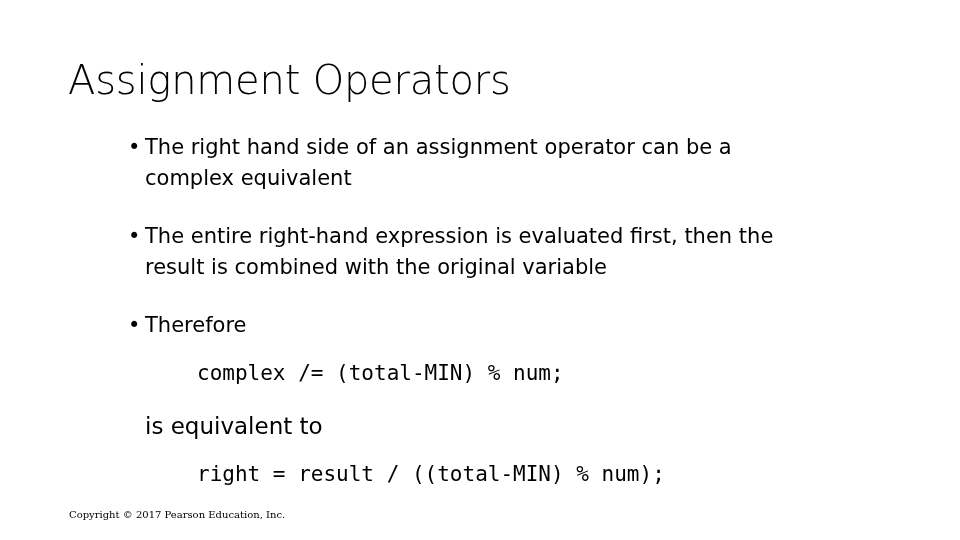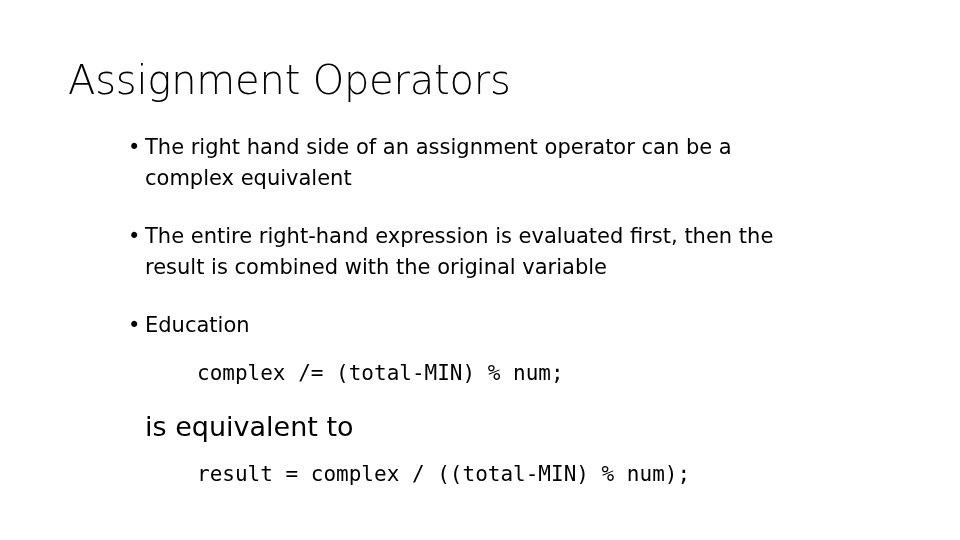"Education" span.bullet-text { text: Education -> Therefore }
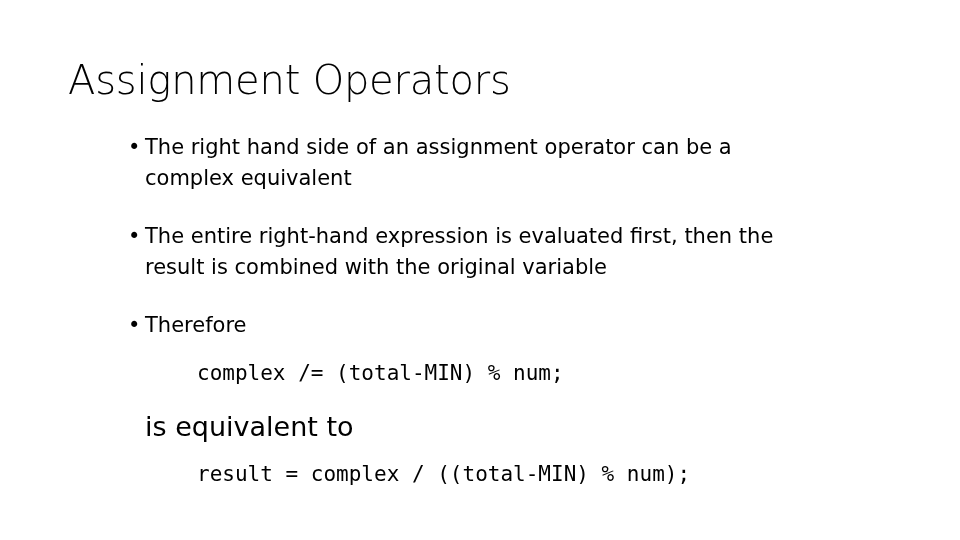"is equivalent to" .equiv-line { font-size: 27px -> 23px }
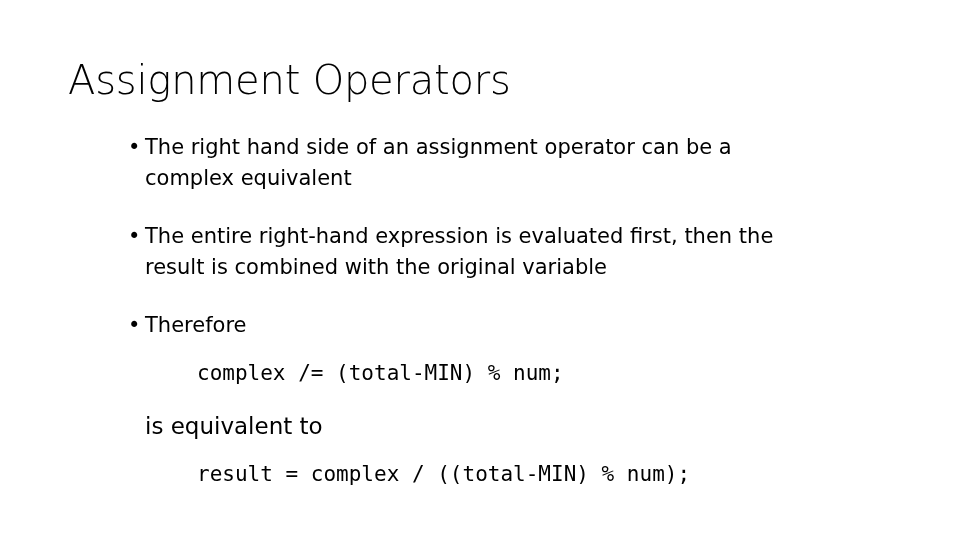"result = complex / ((total-MIN)" div.code-line { text: result = complex -> right = result }
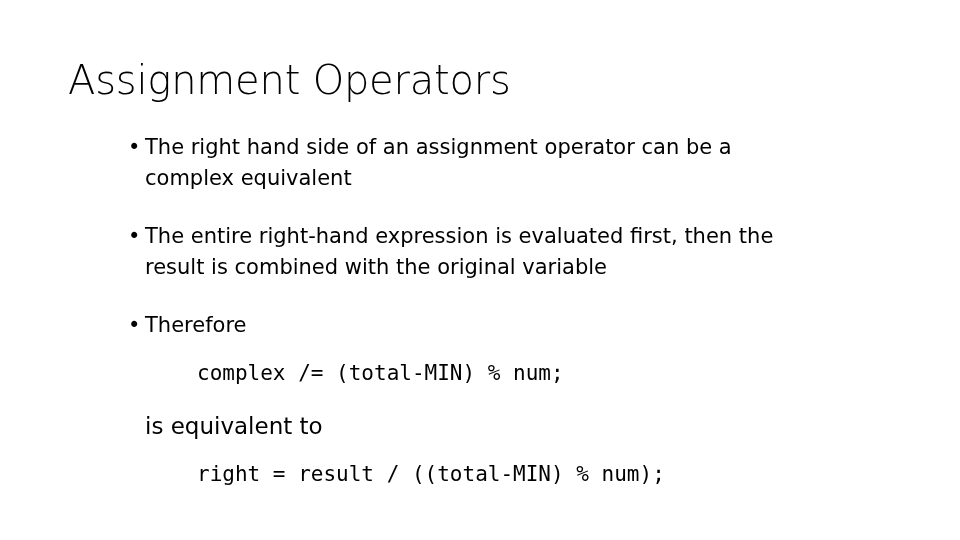"Copyright © 2017 Pearson Education," div.footer-copyright { html: none -> <div>Copyright © 2017 Pearson Education, Inc.</div> }
